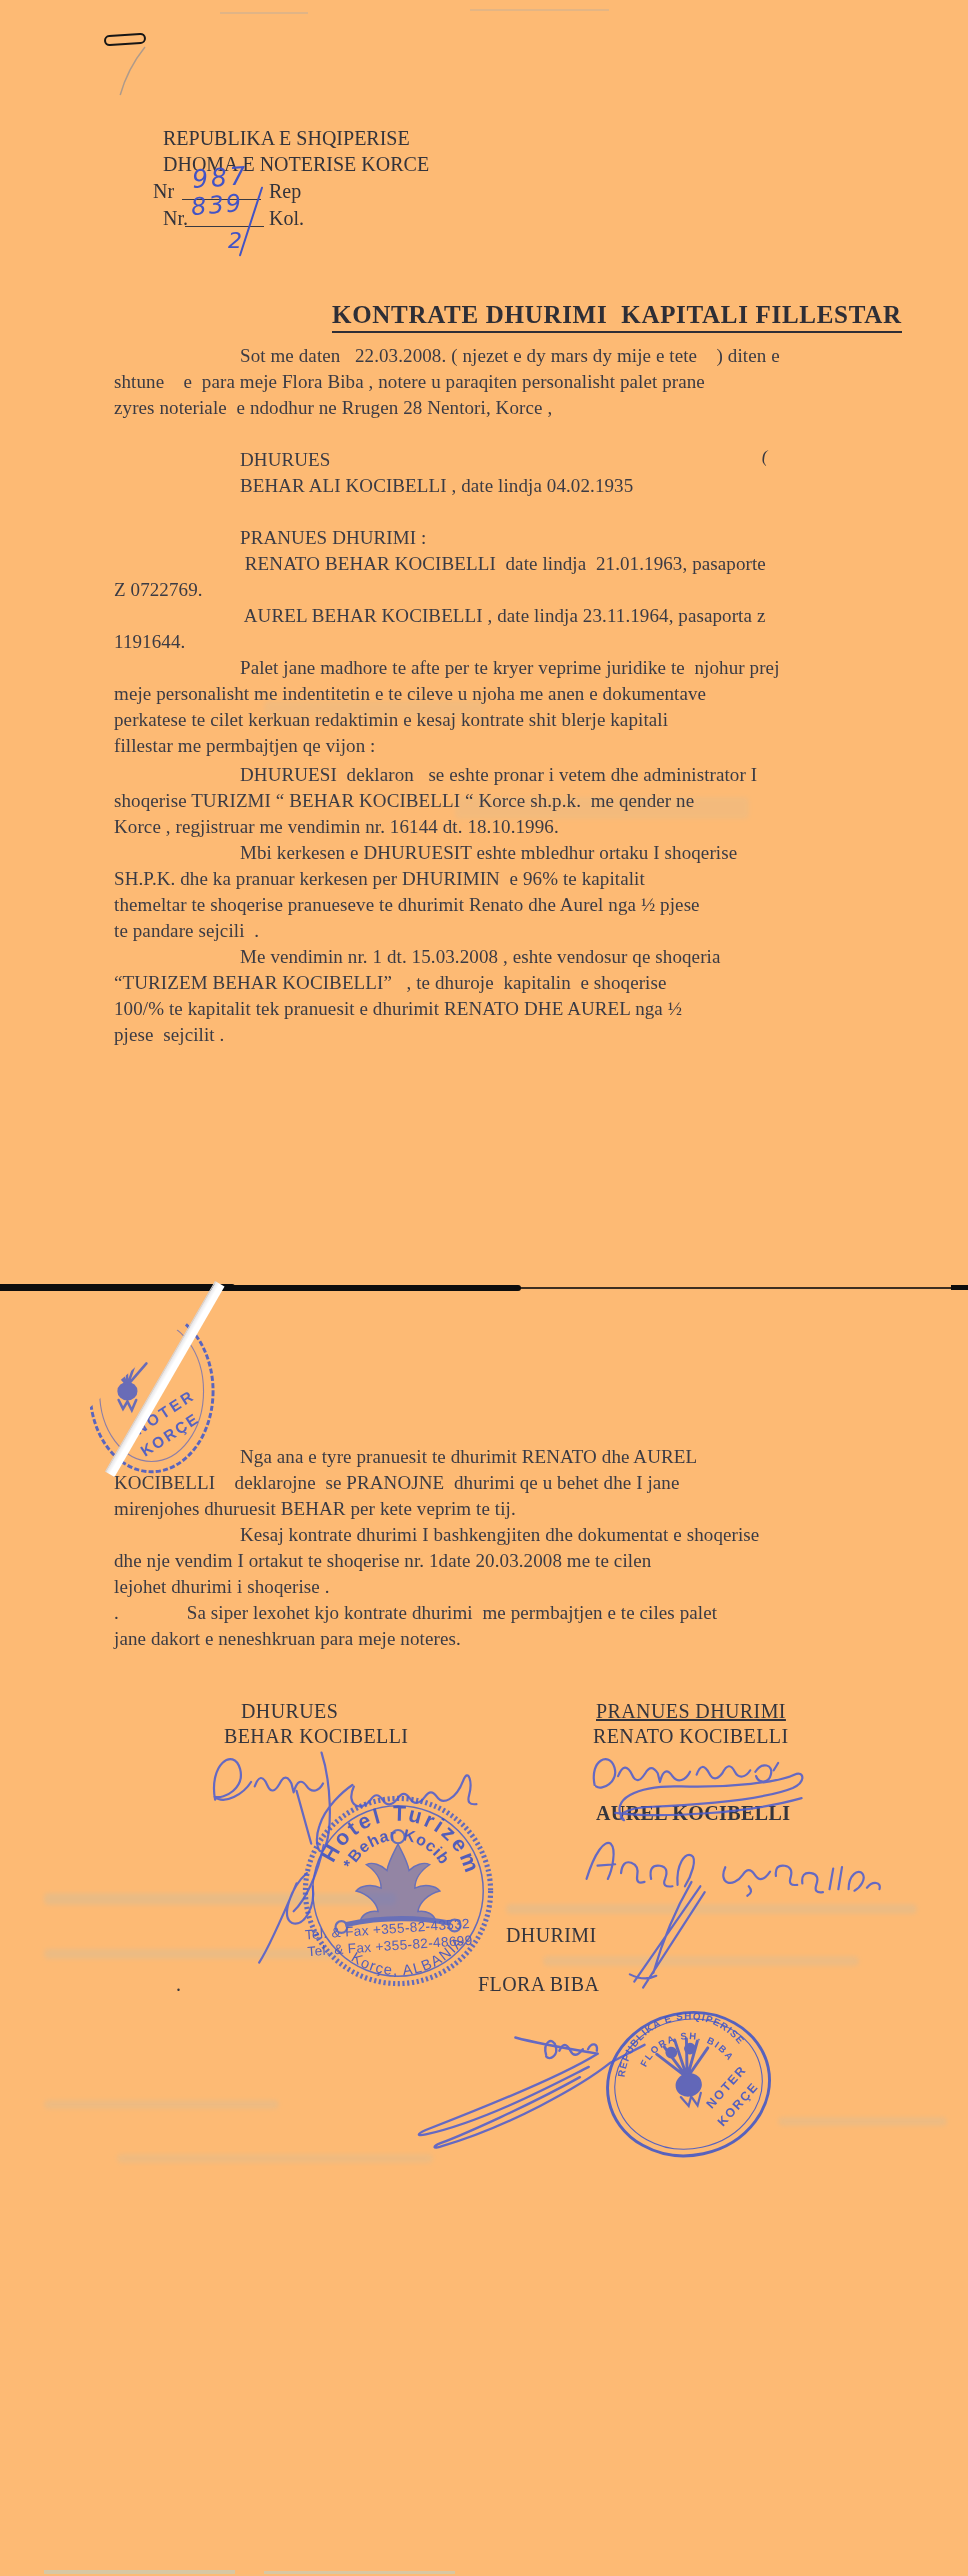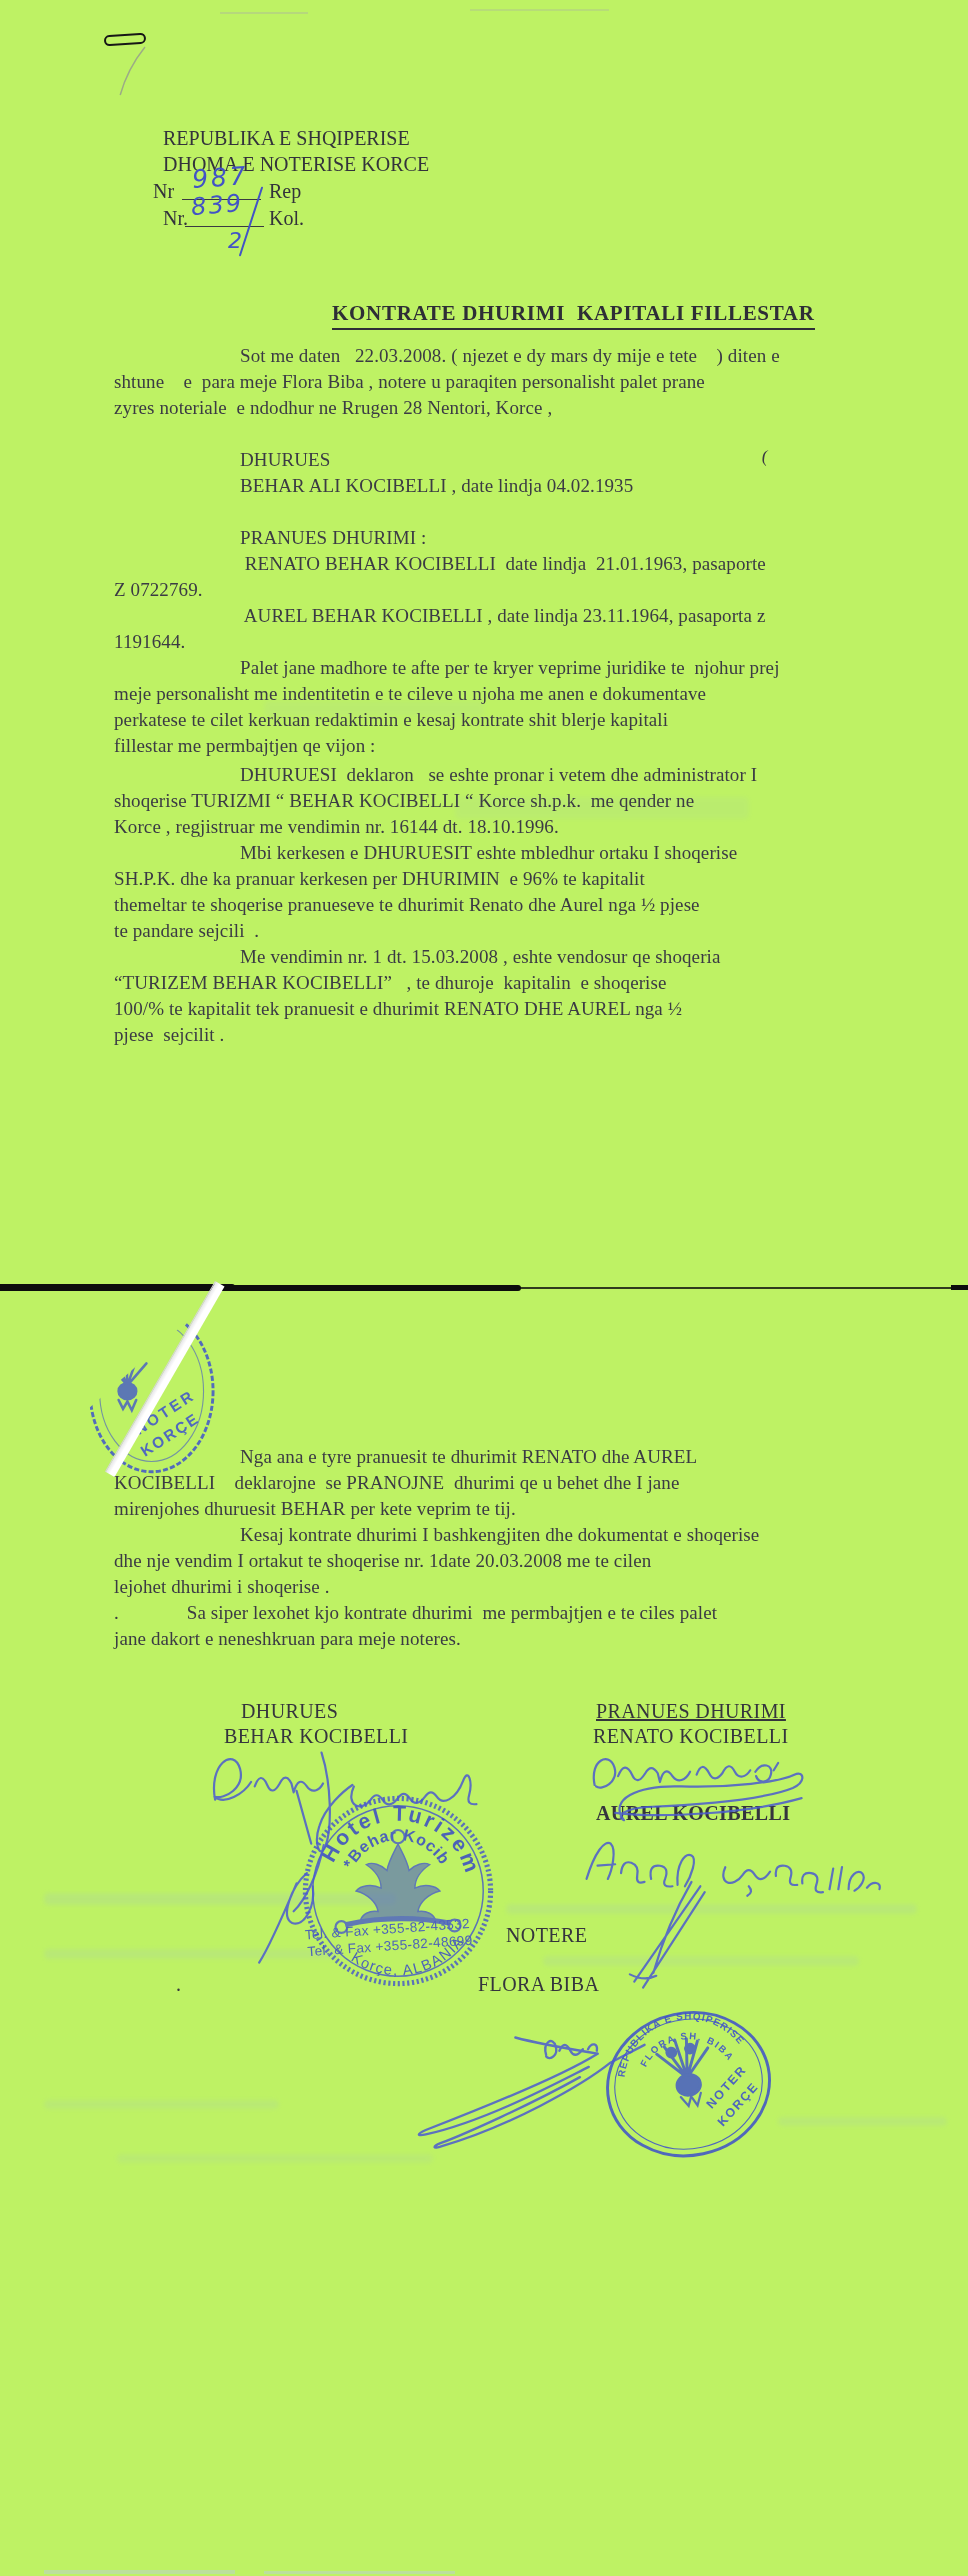"REPUBLIKA E SHQIPERISE" .scan { background: #bef264 -> #fdba74 }
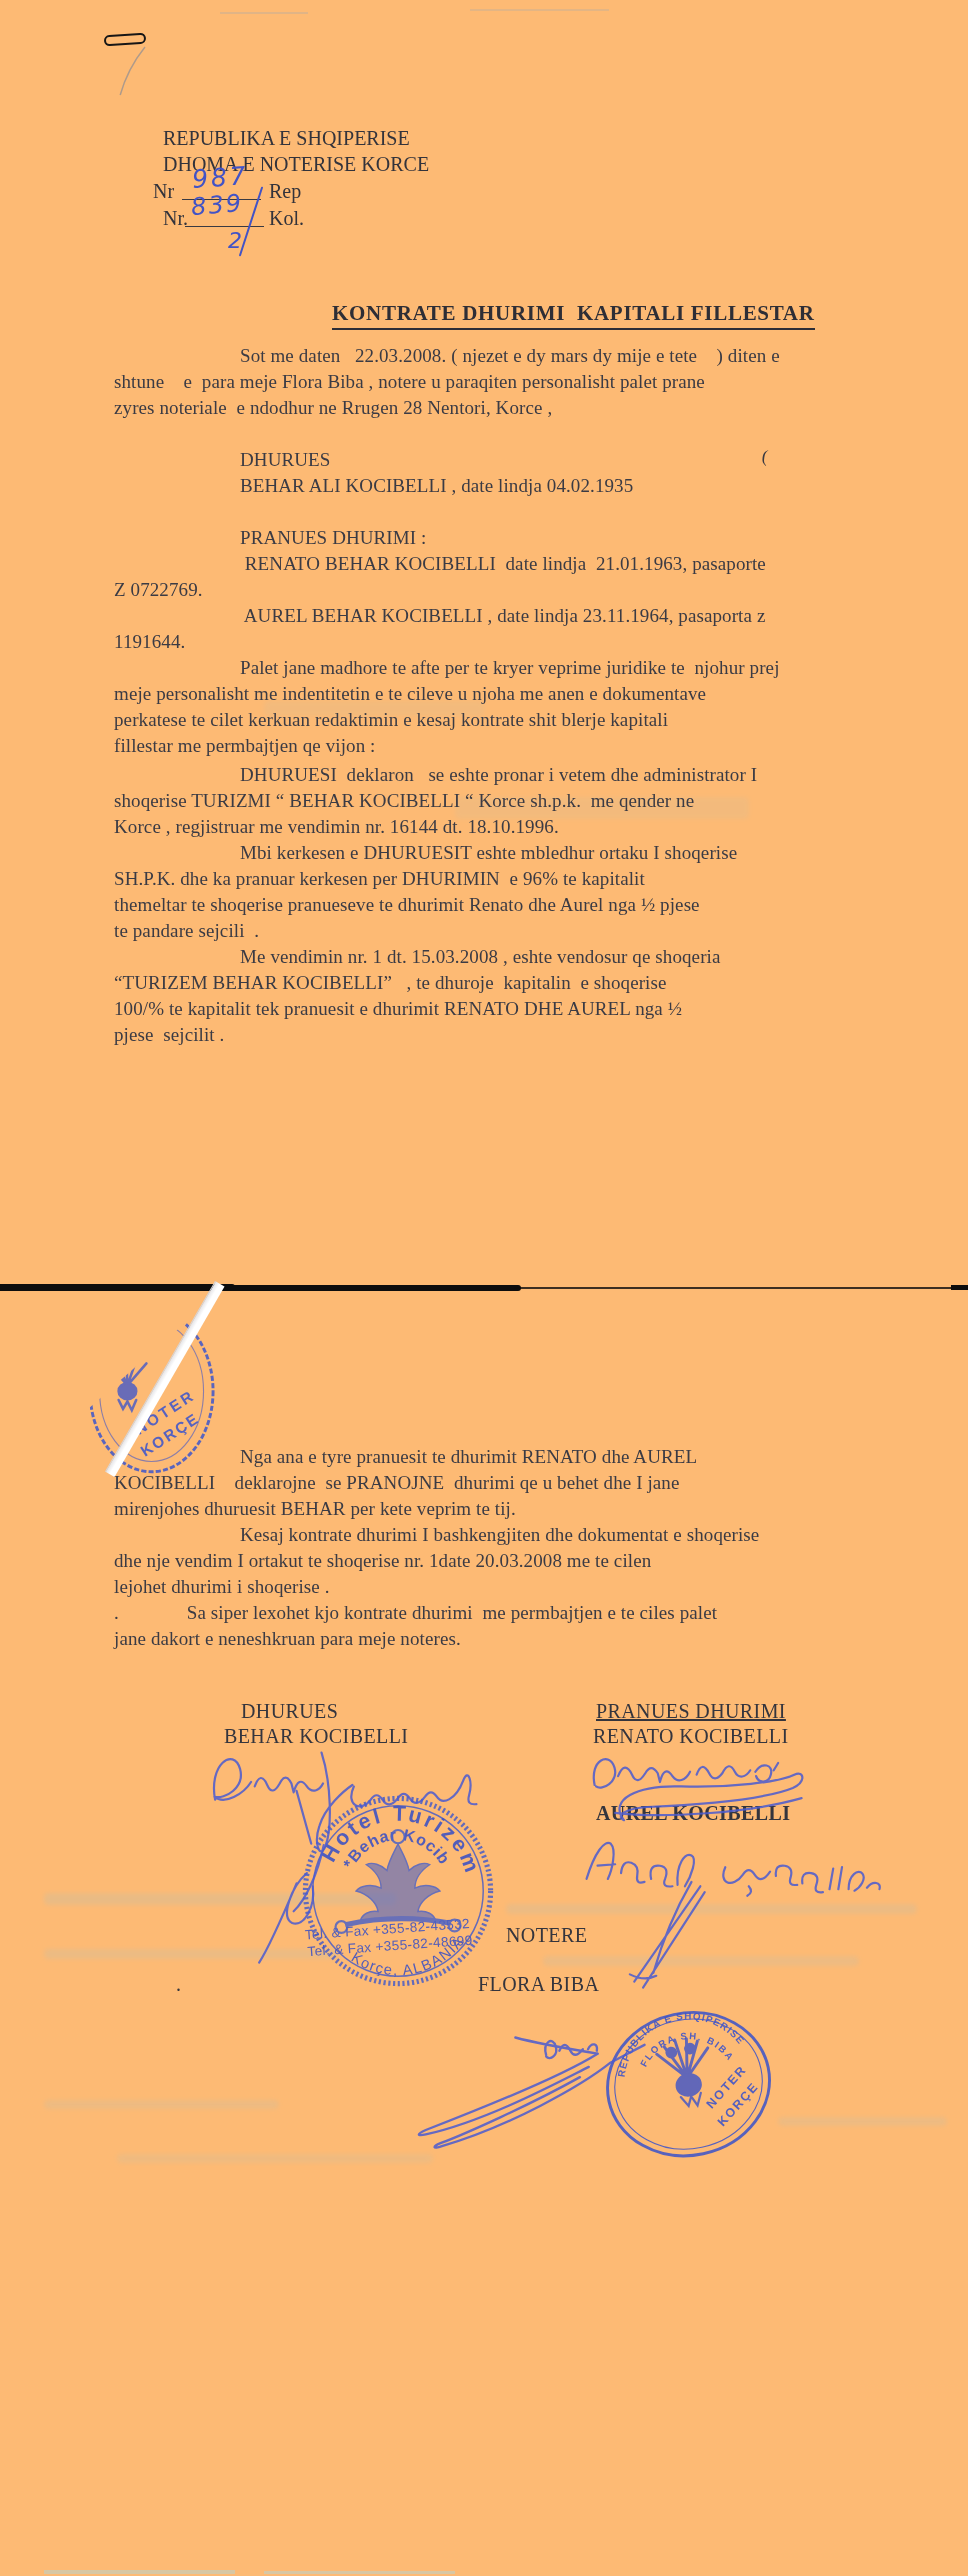"KONTRATE DHURIMI KAPITALI FILLESTAR" .title { font-size: 21px -> 25px }
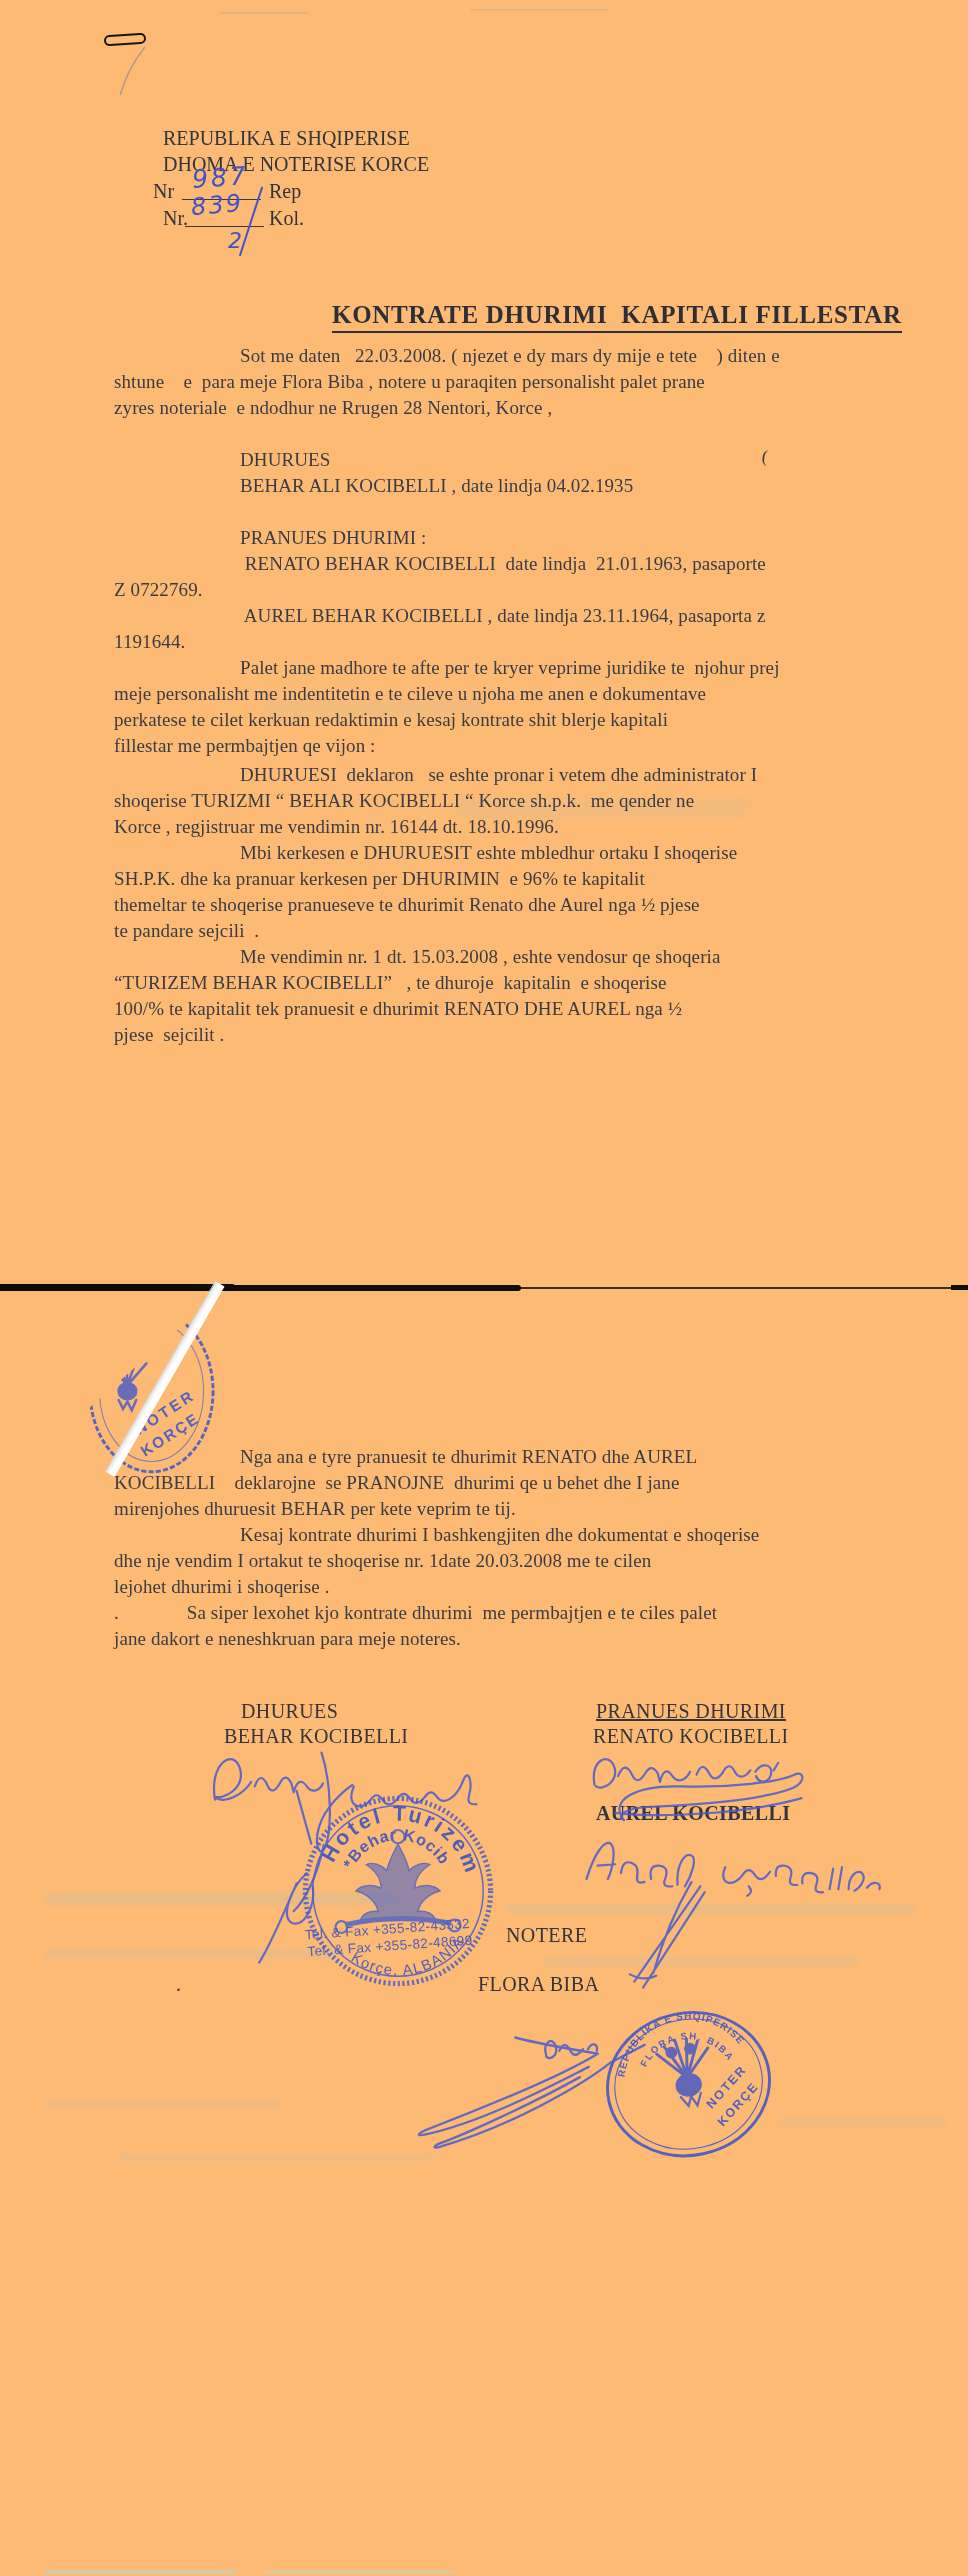"NOTERE" div.abs { text: NOTERE -> DHURIMI }
